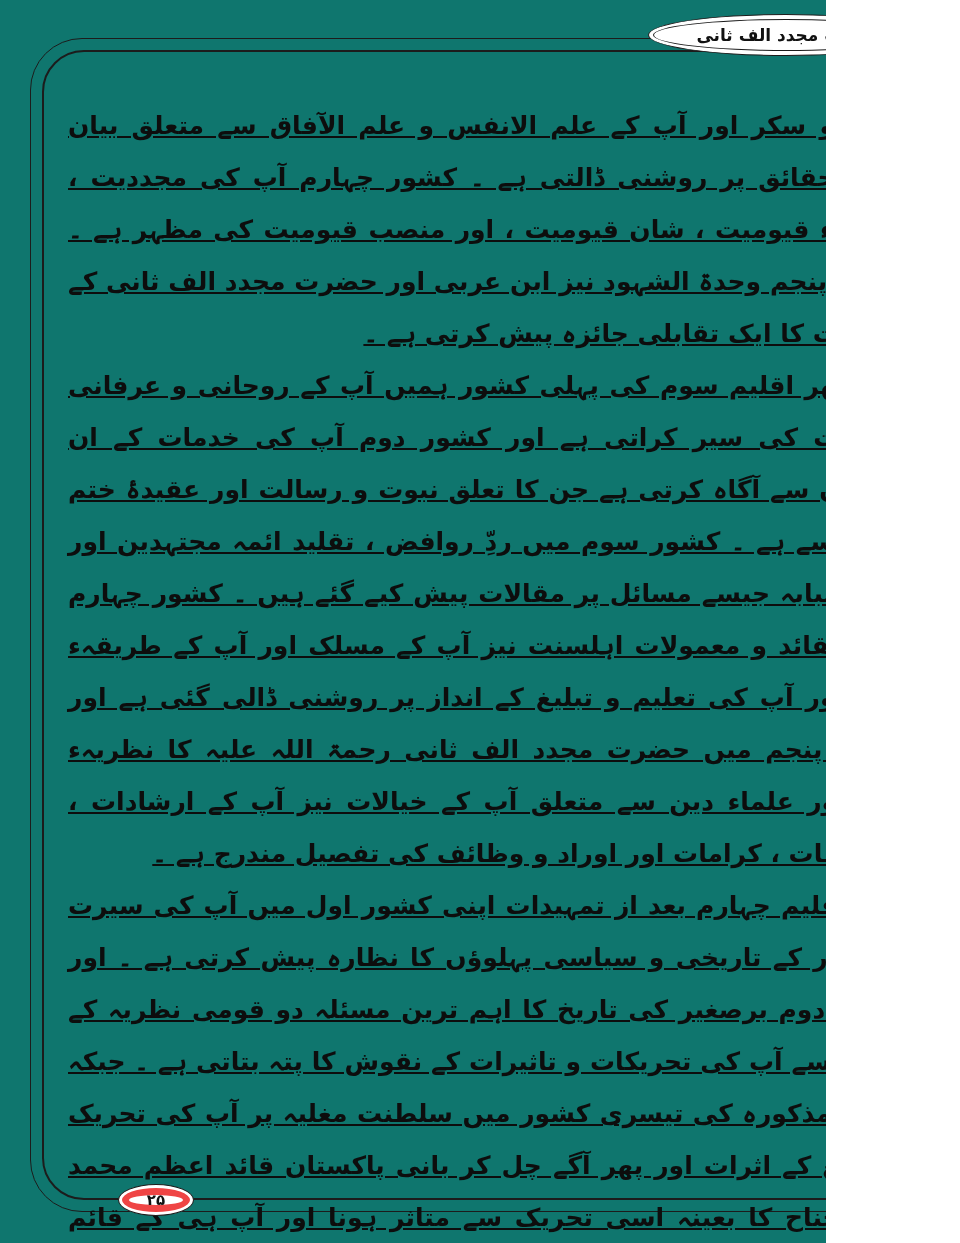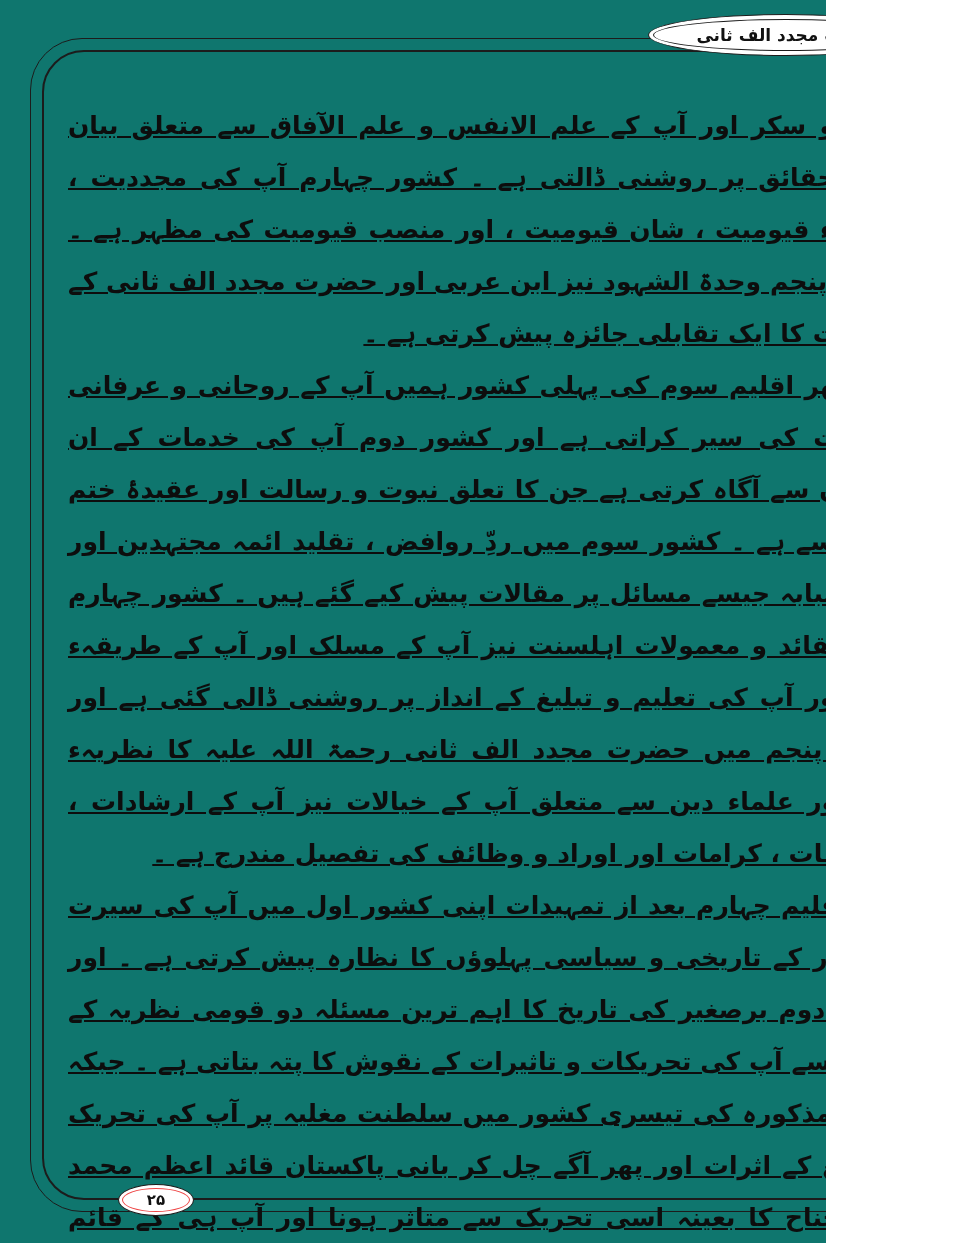"۲۵" .page-badge-inner { border: 1px solid #ef4444 -> 7px solid #ef4444 }
